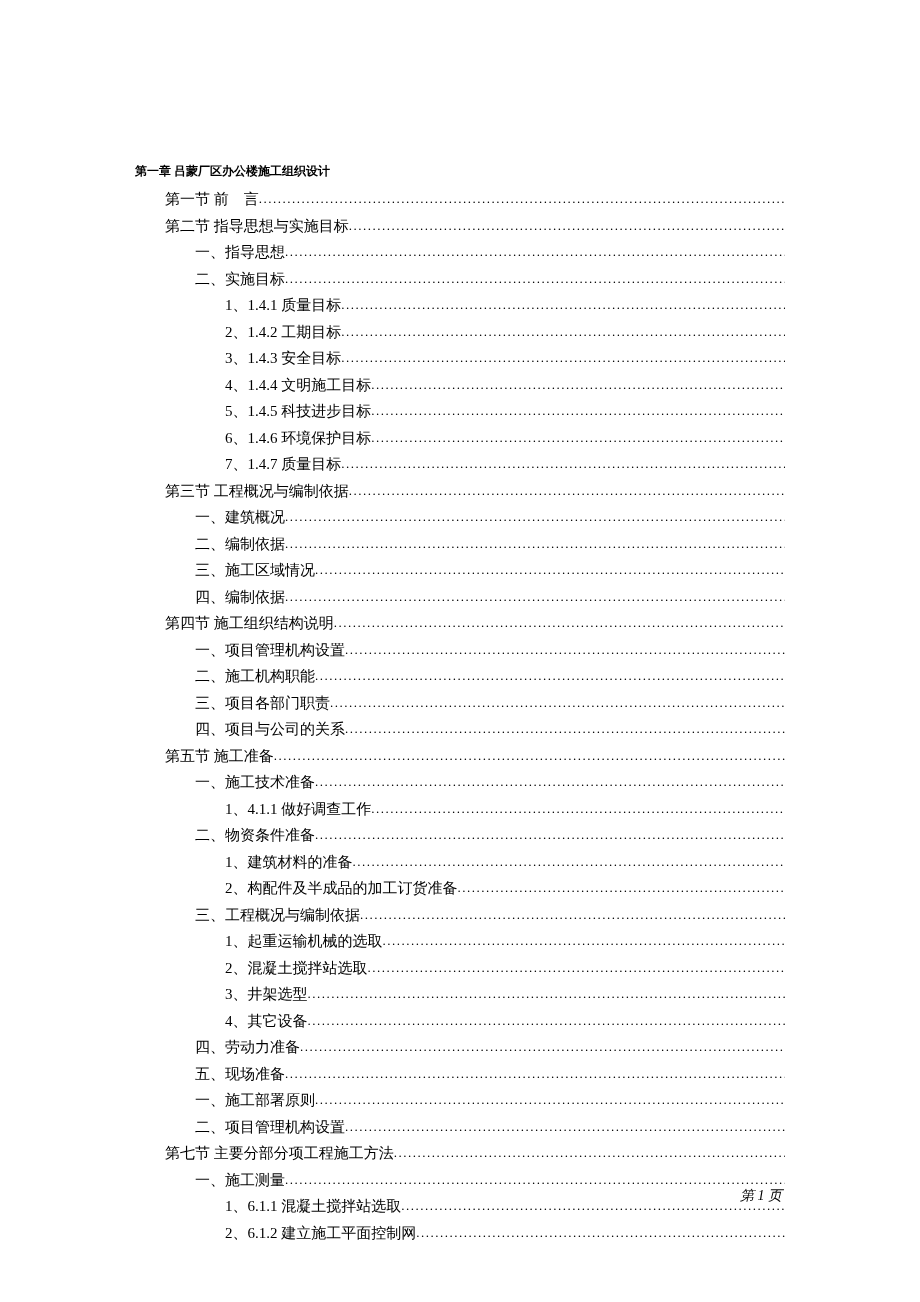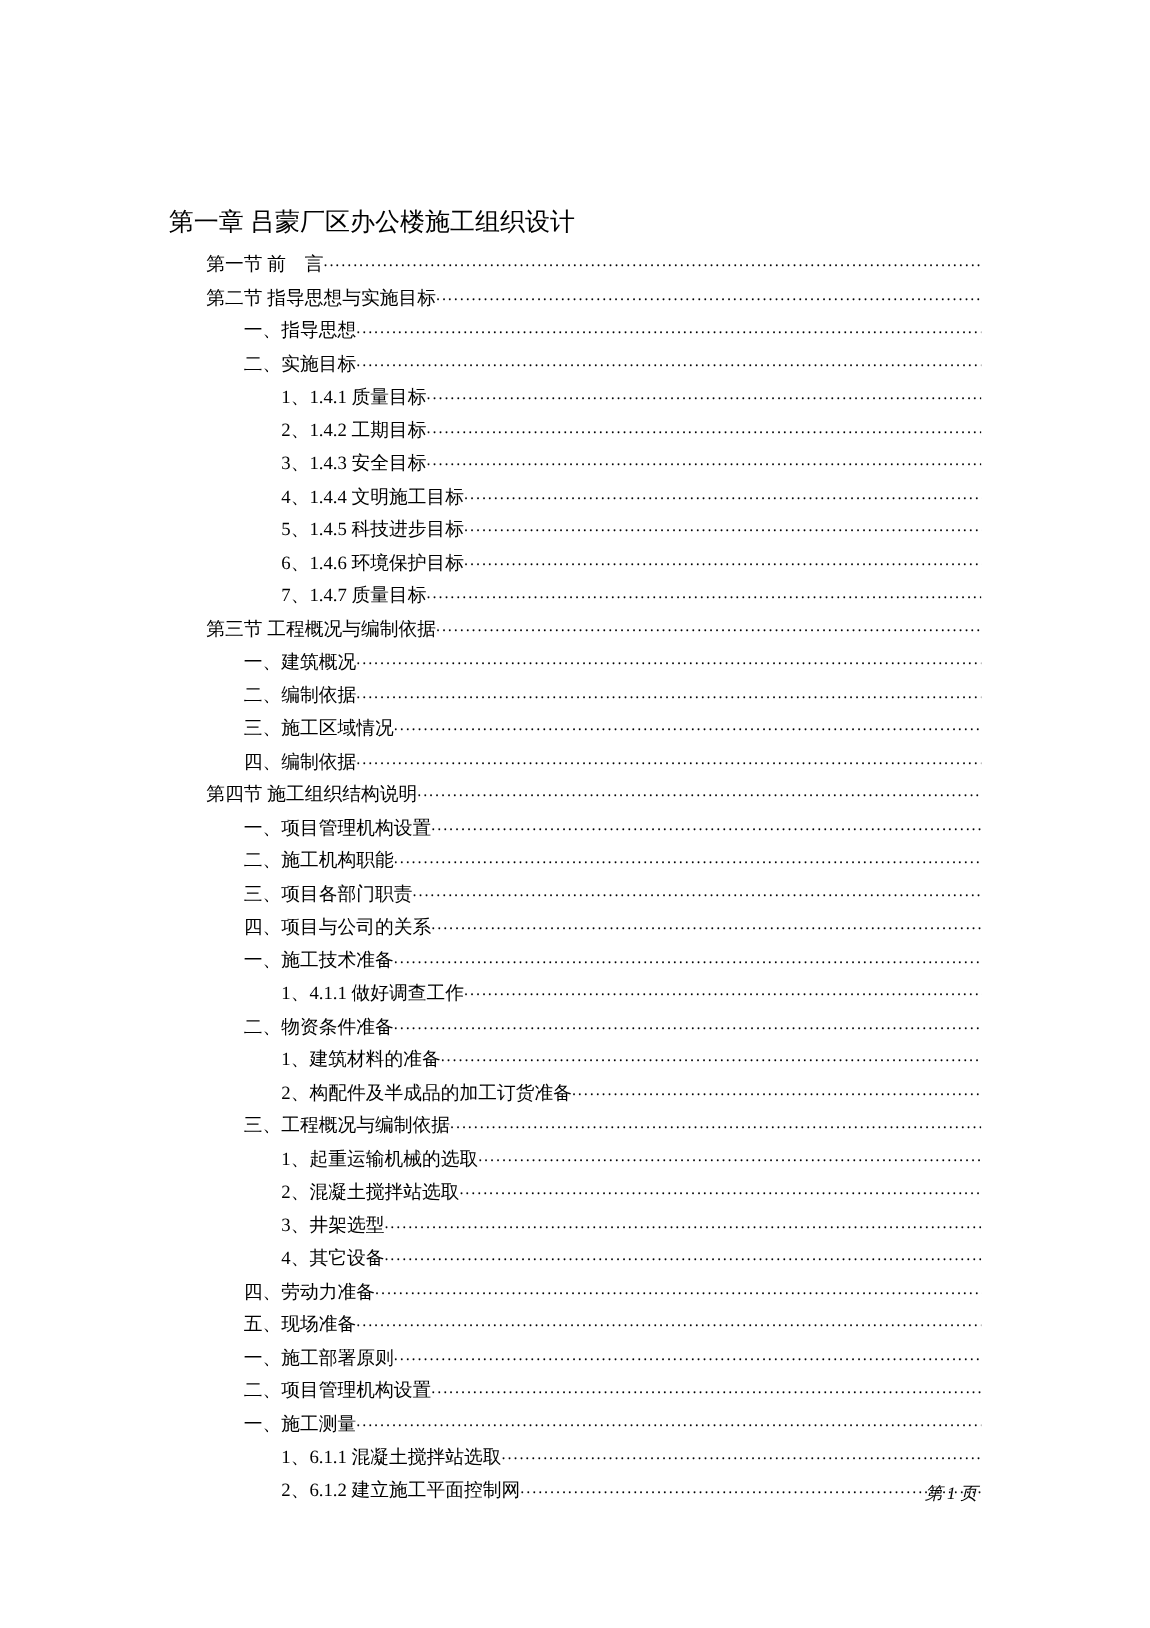"第一章 吕蒙厂区办公楼施工组织设计" .chapter { font-size: 20px -> 12px; font-weight: none -> bold }
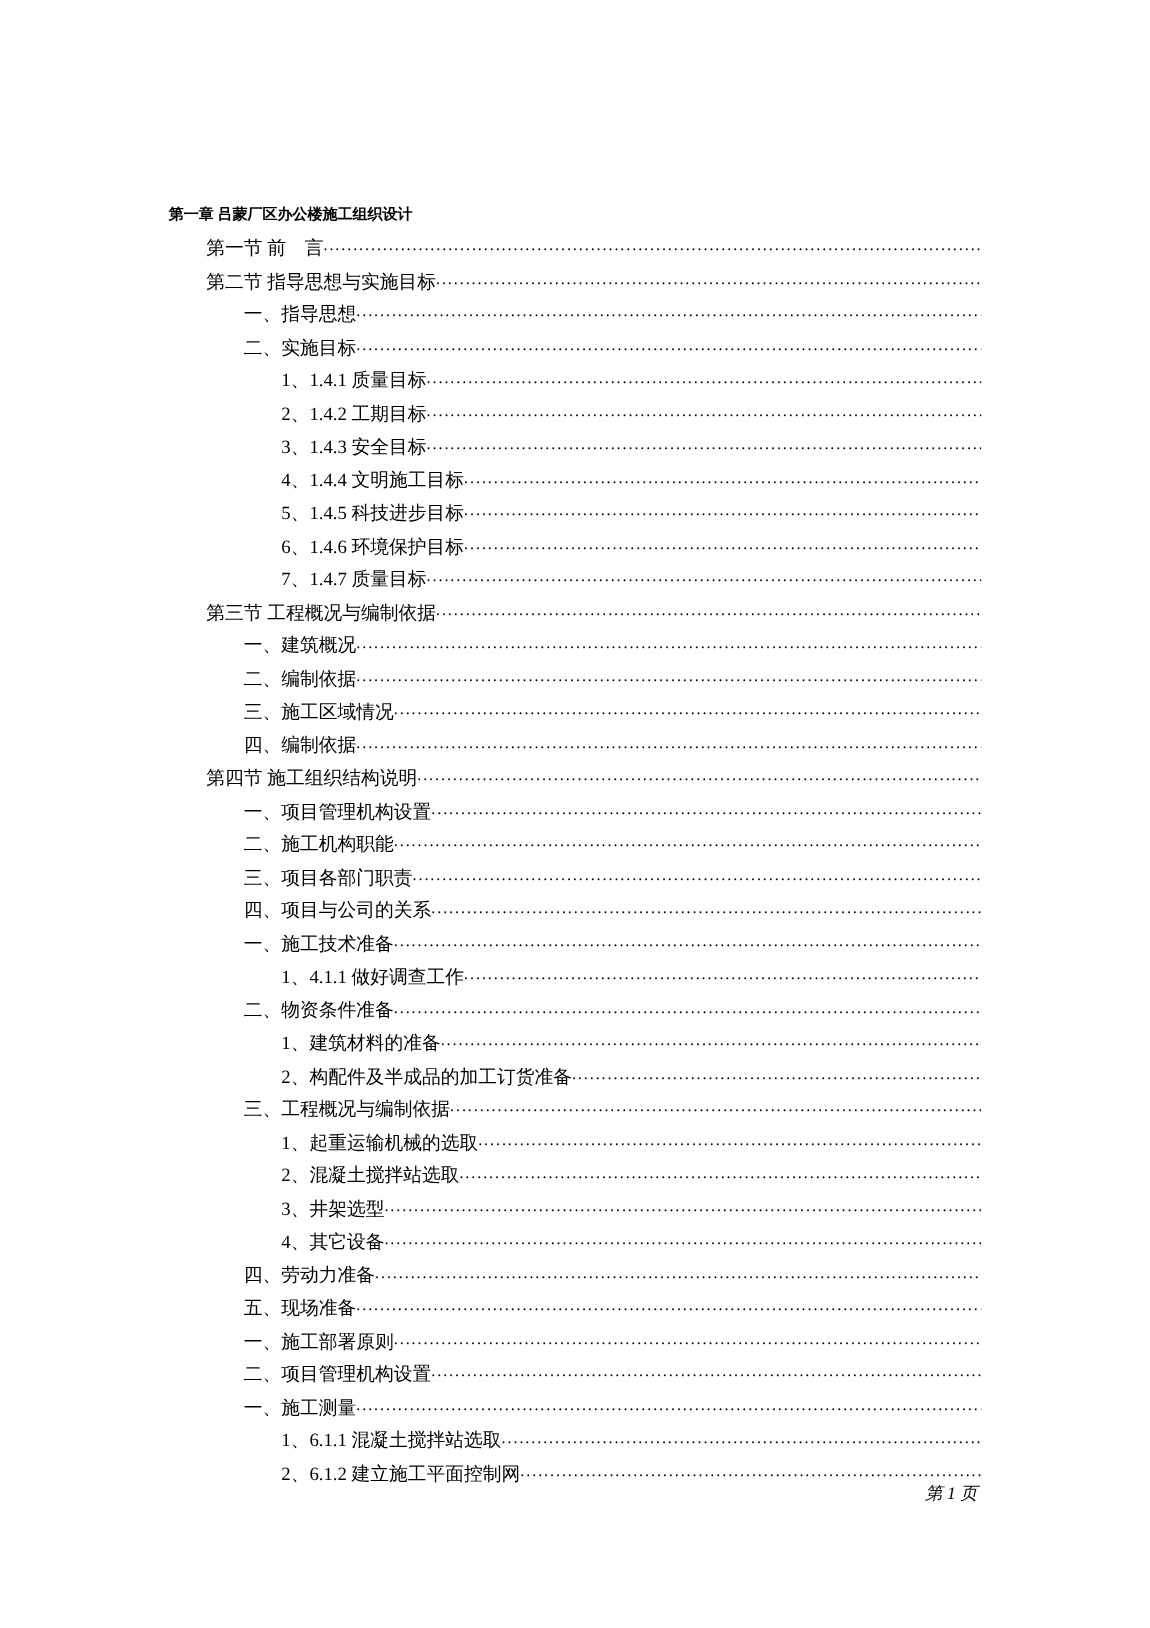"第一节" .toc-line { align-items: flex-start -> flex-end }
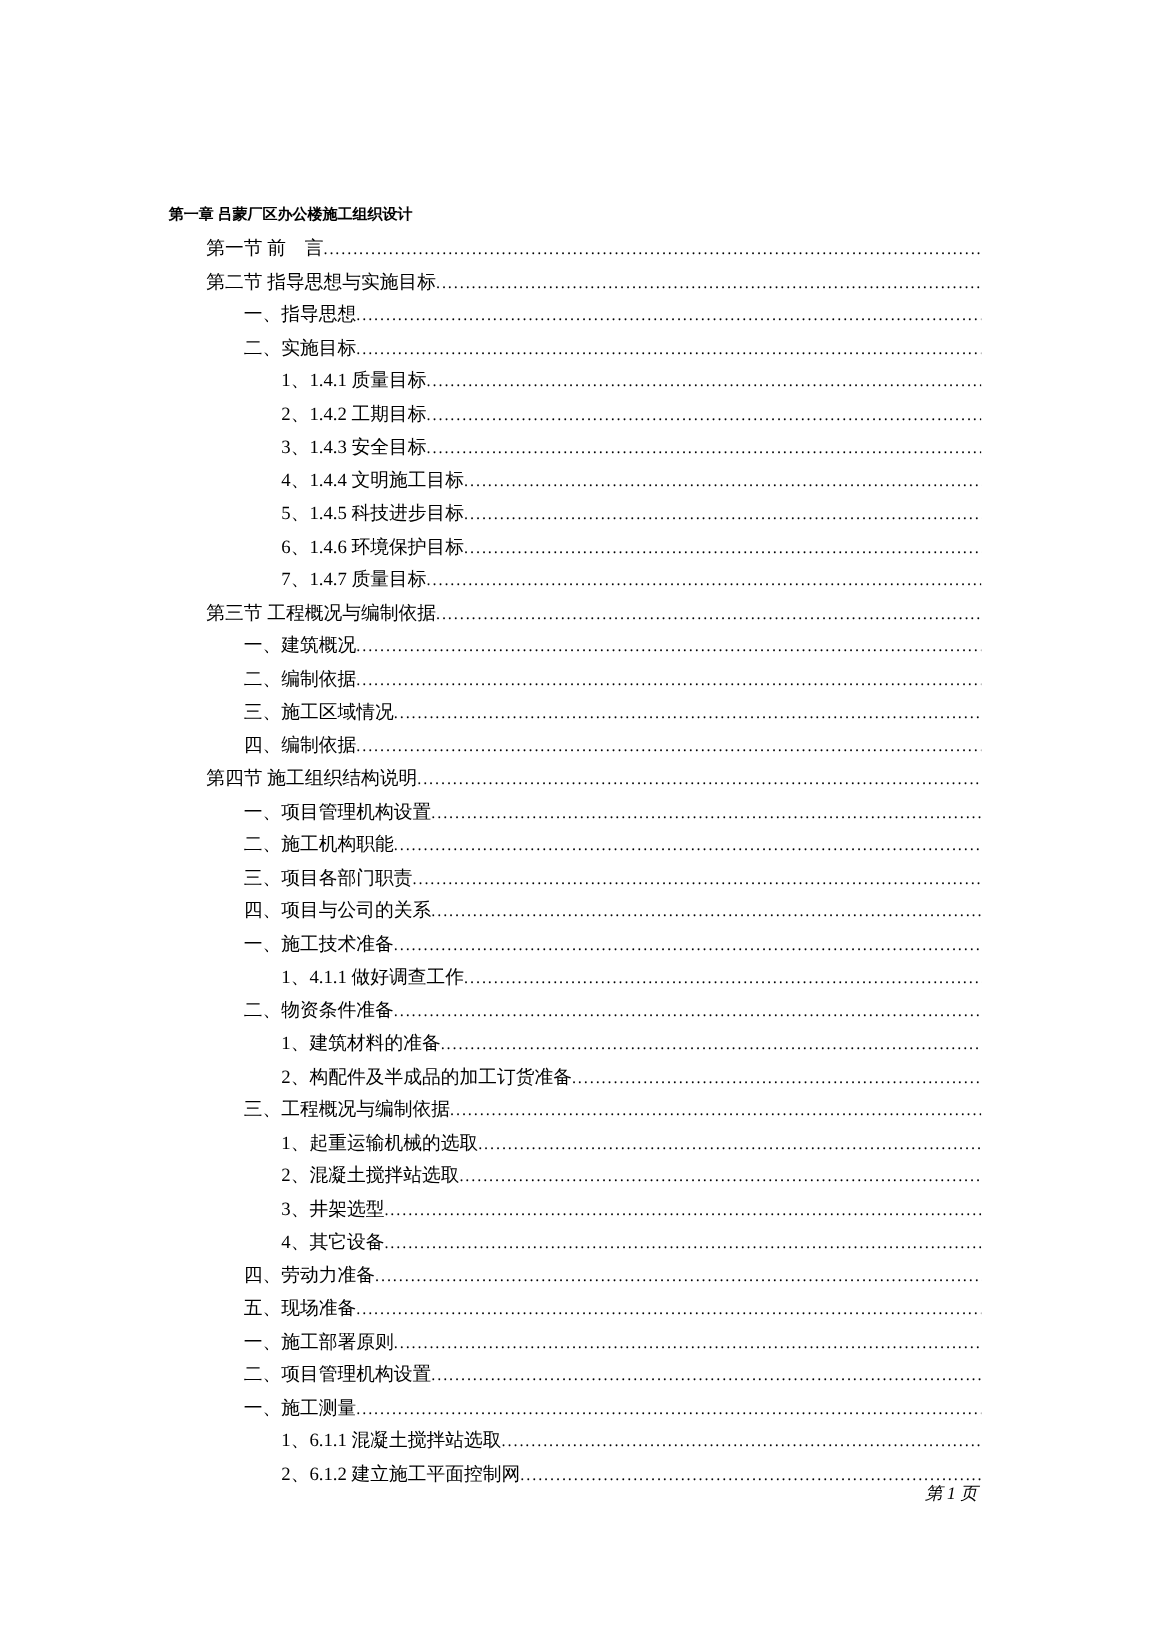"第五节" div.toc-line { html: none -> <div> <span>第五节 </span> <span>施工准备</span> <span></span> </div> }
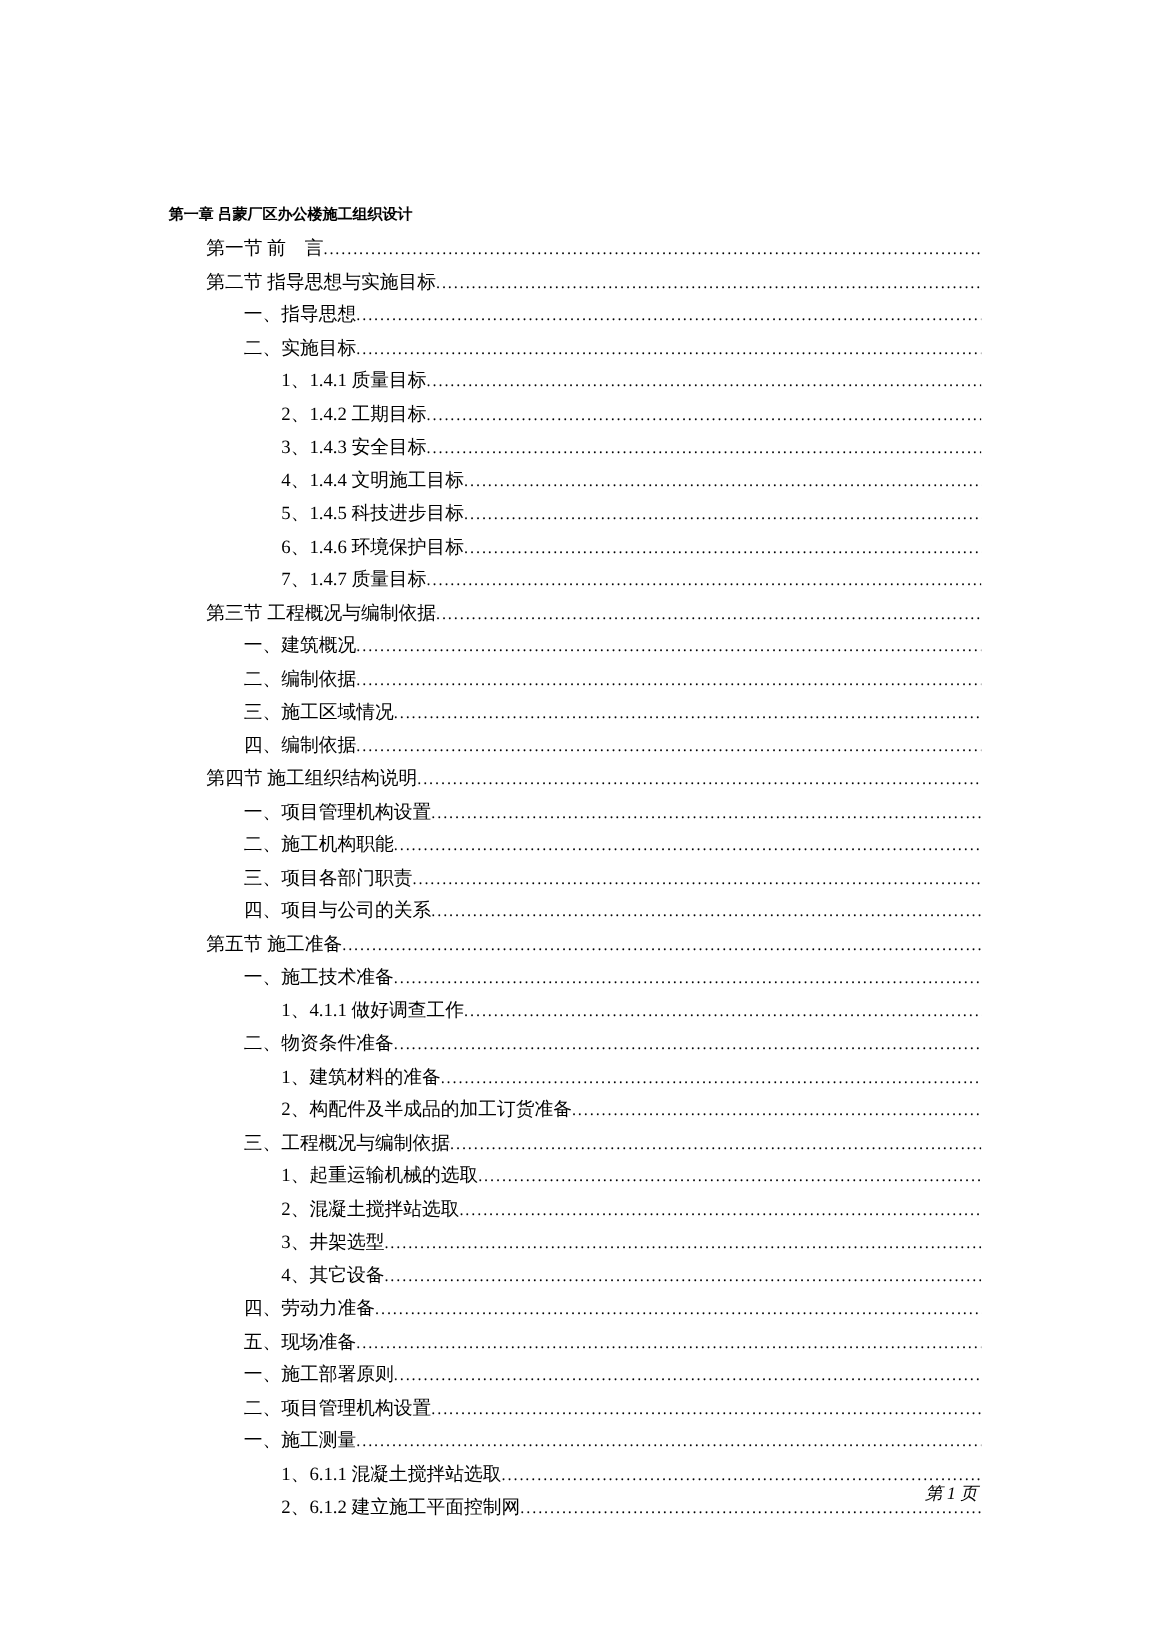"第七节" div.toc-line { html: none -> <div> <span>第七节 </span> <span>主要分部分项工程施工方法</span> <span></span> </div> }
